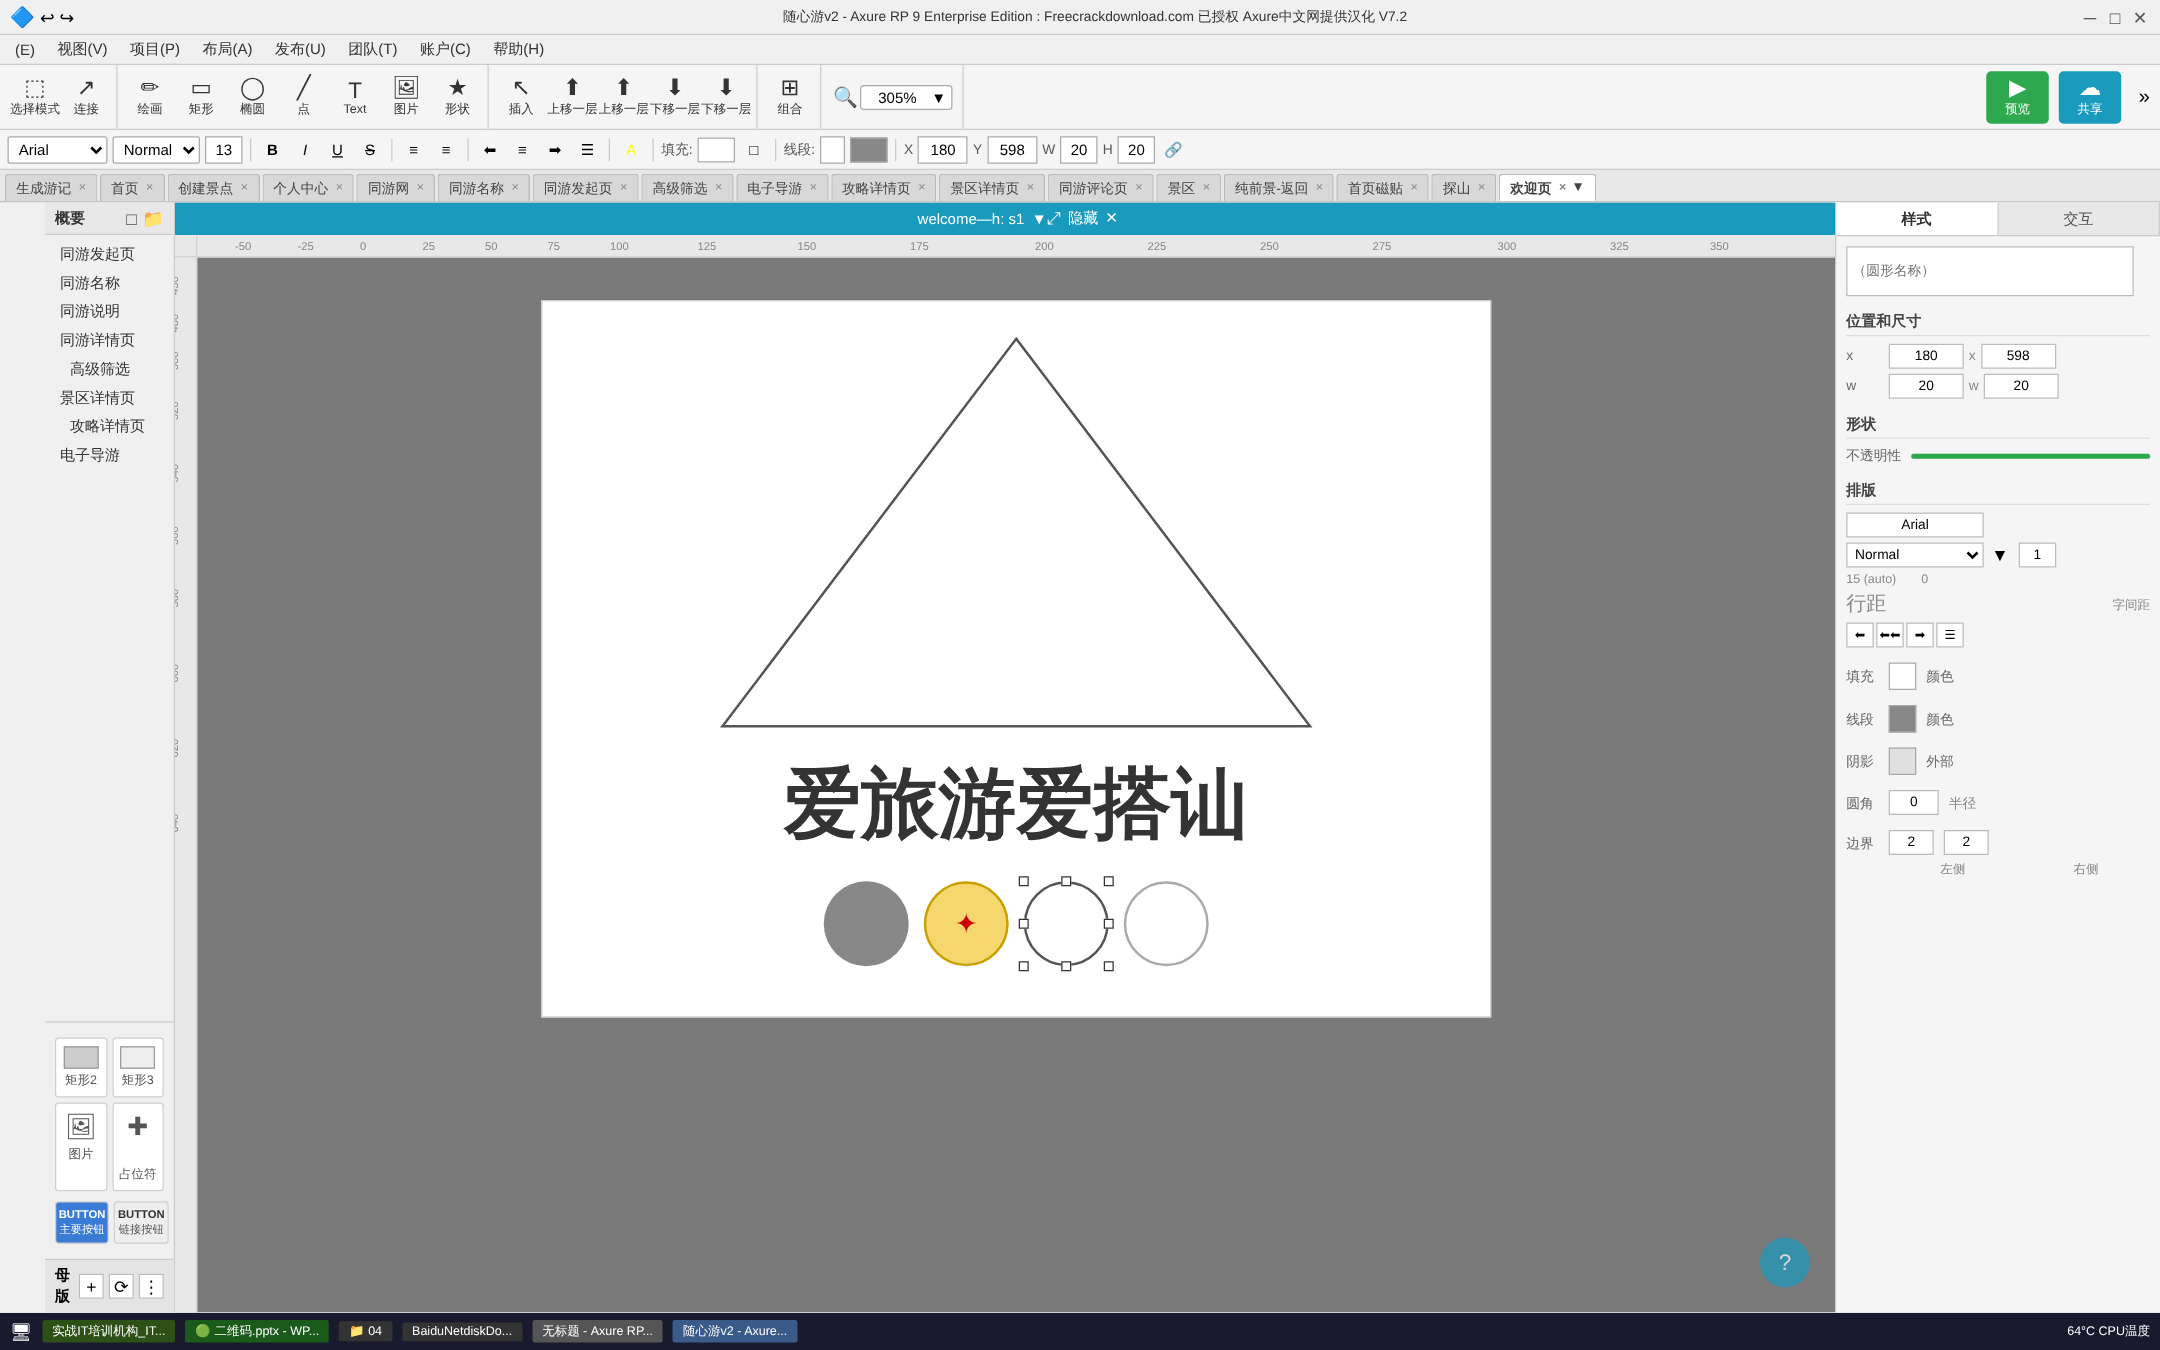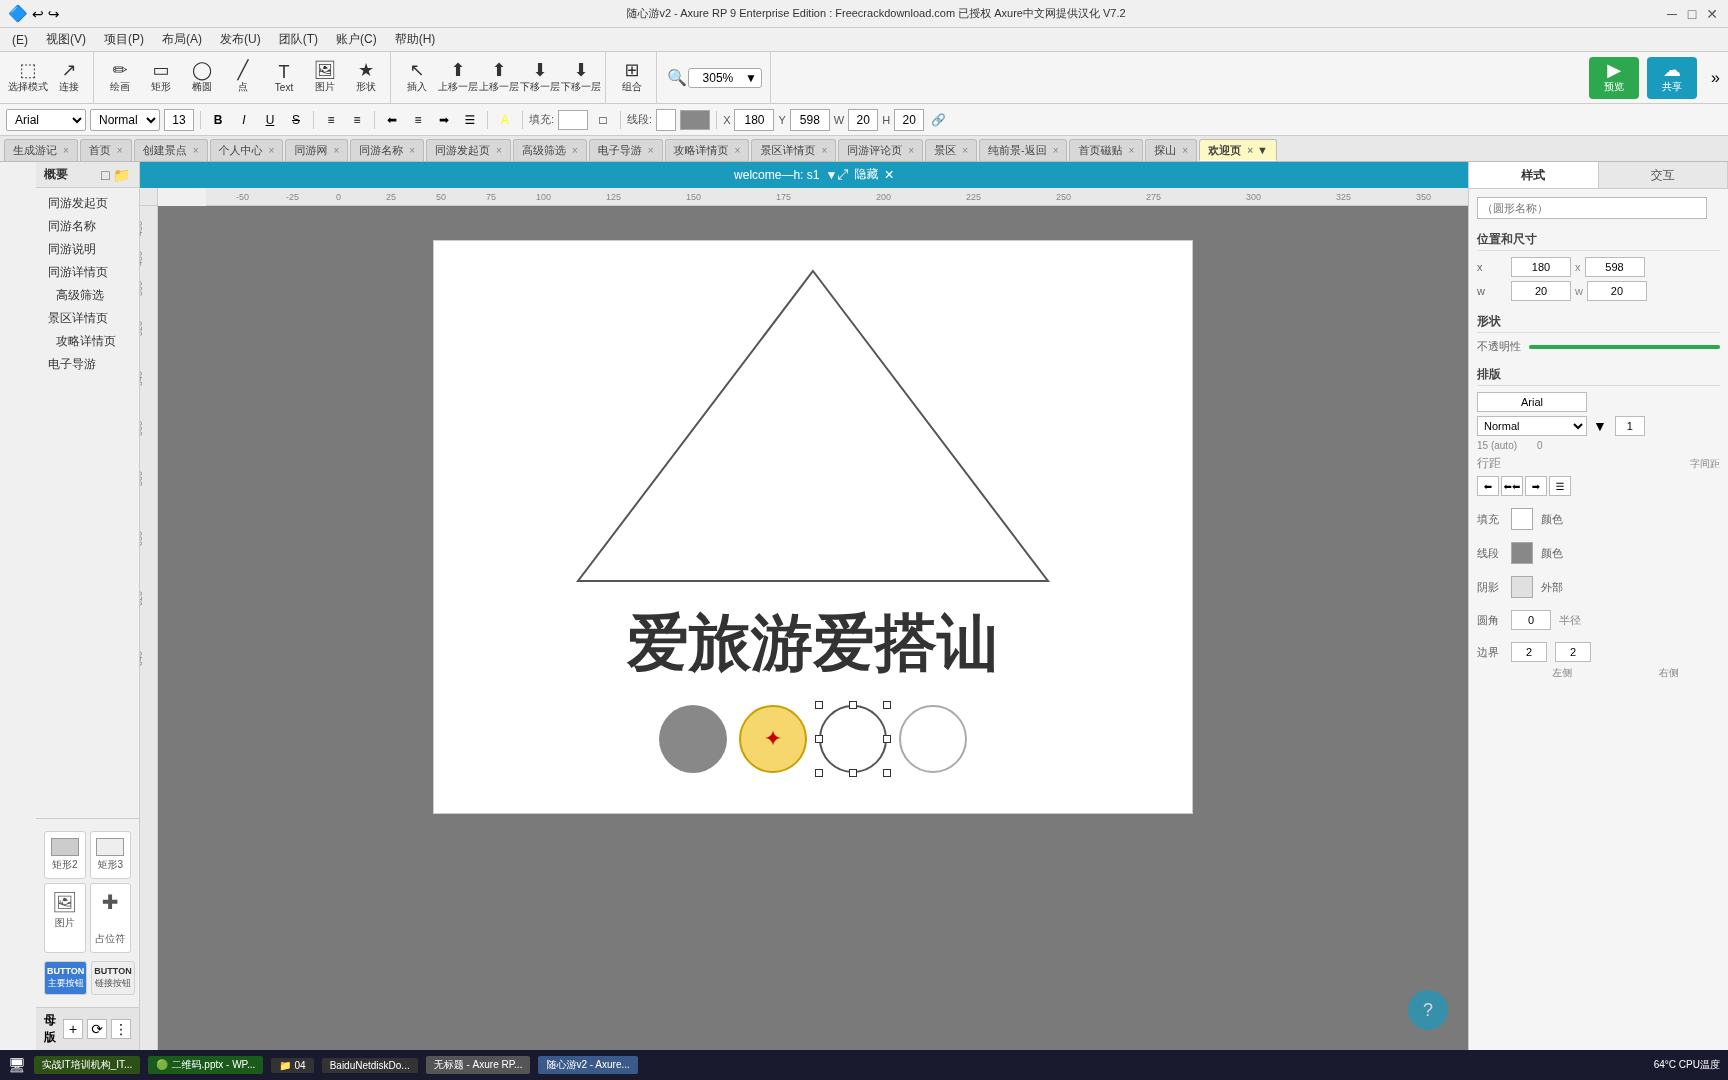"欢迎页" .tab.active { background: #fef9c3 -> #ffffff }
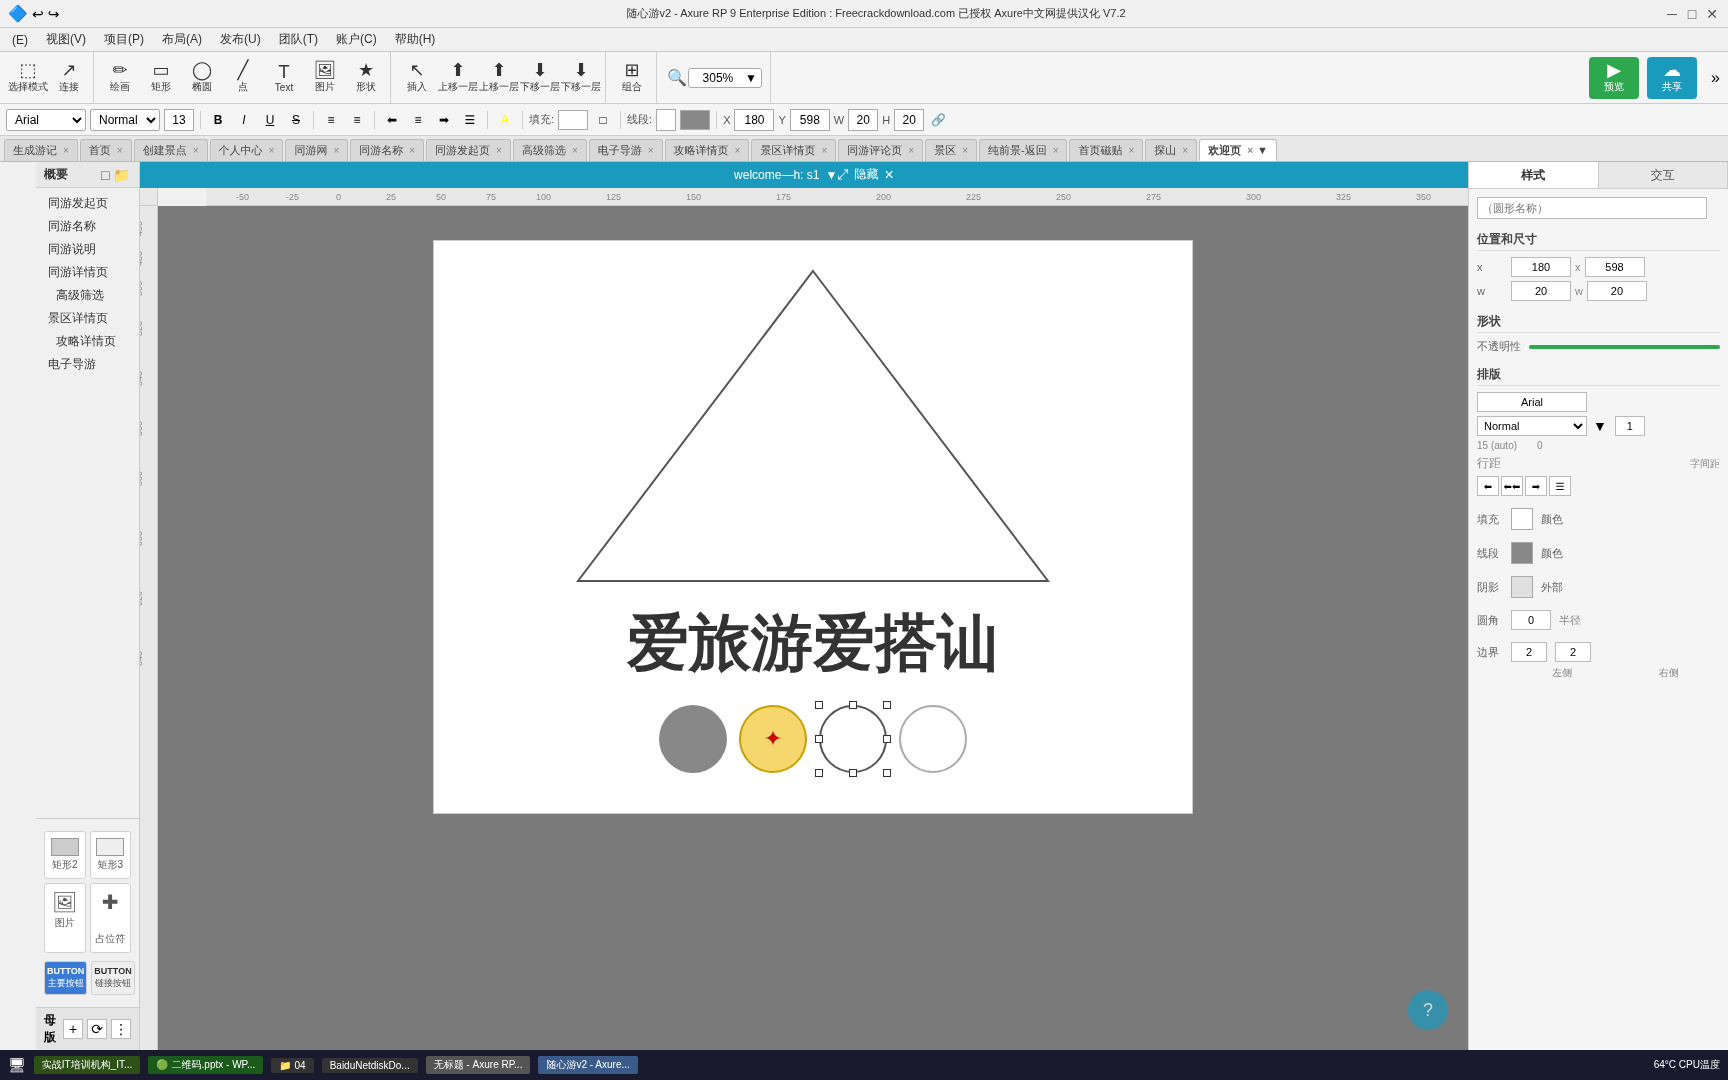"-50" div { gap: 48px -> none }
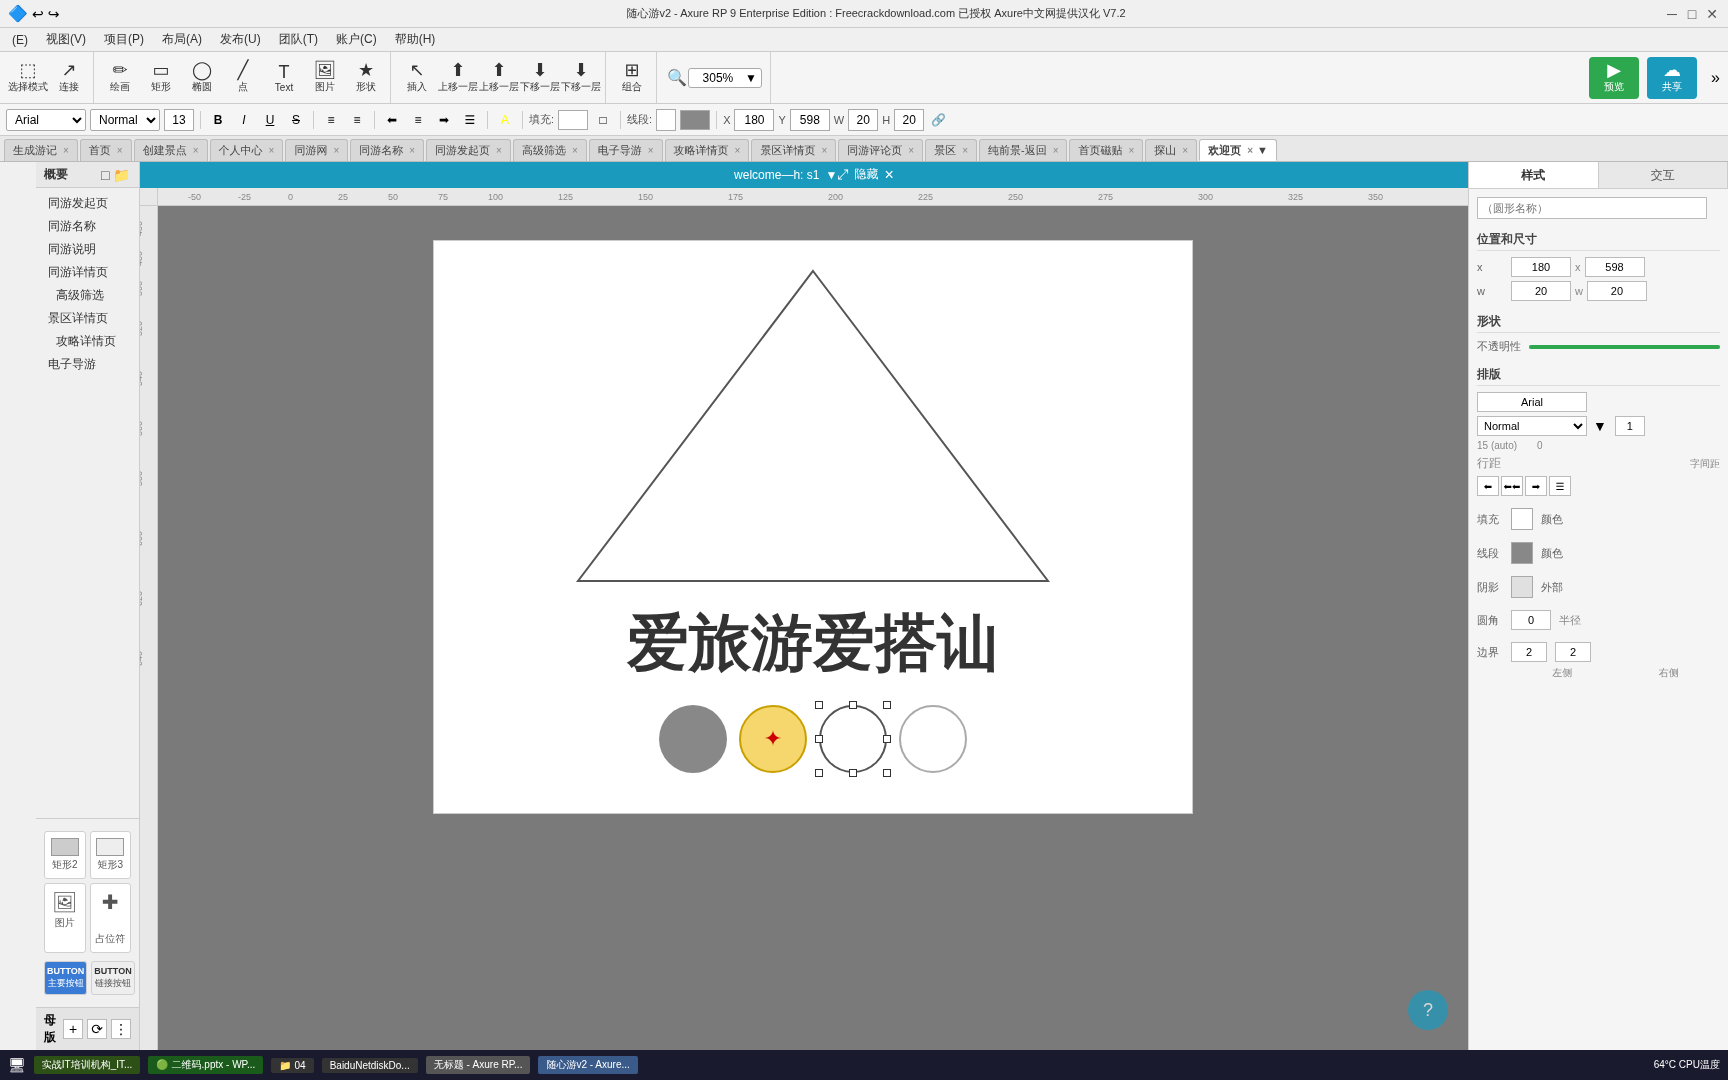"（圆形名称）" input.name-input { height: 22px -> 40px }
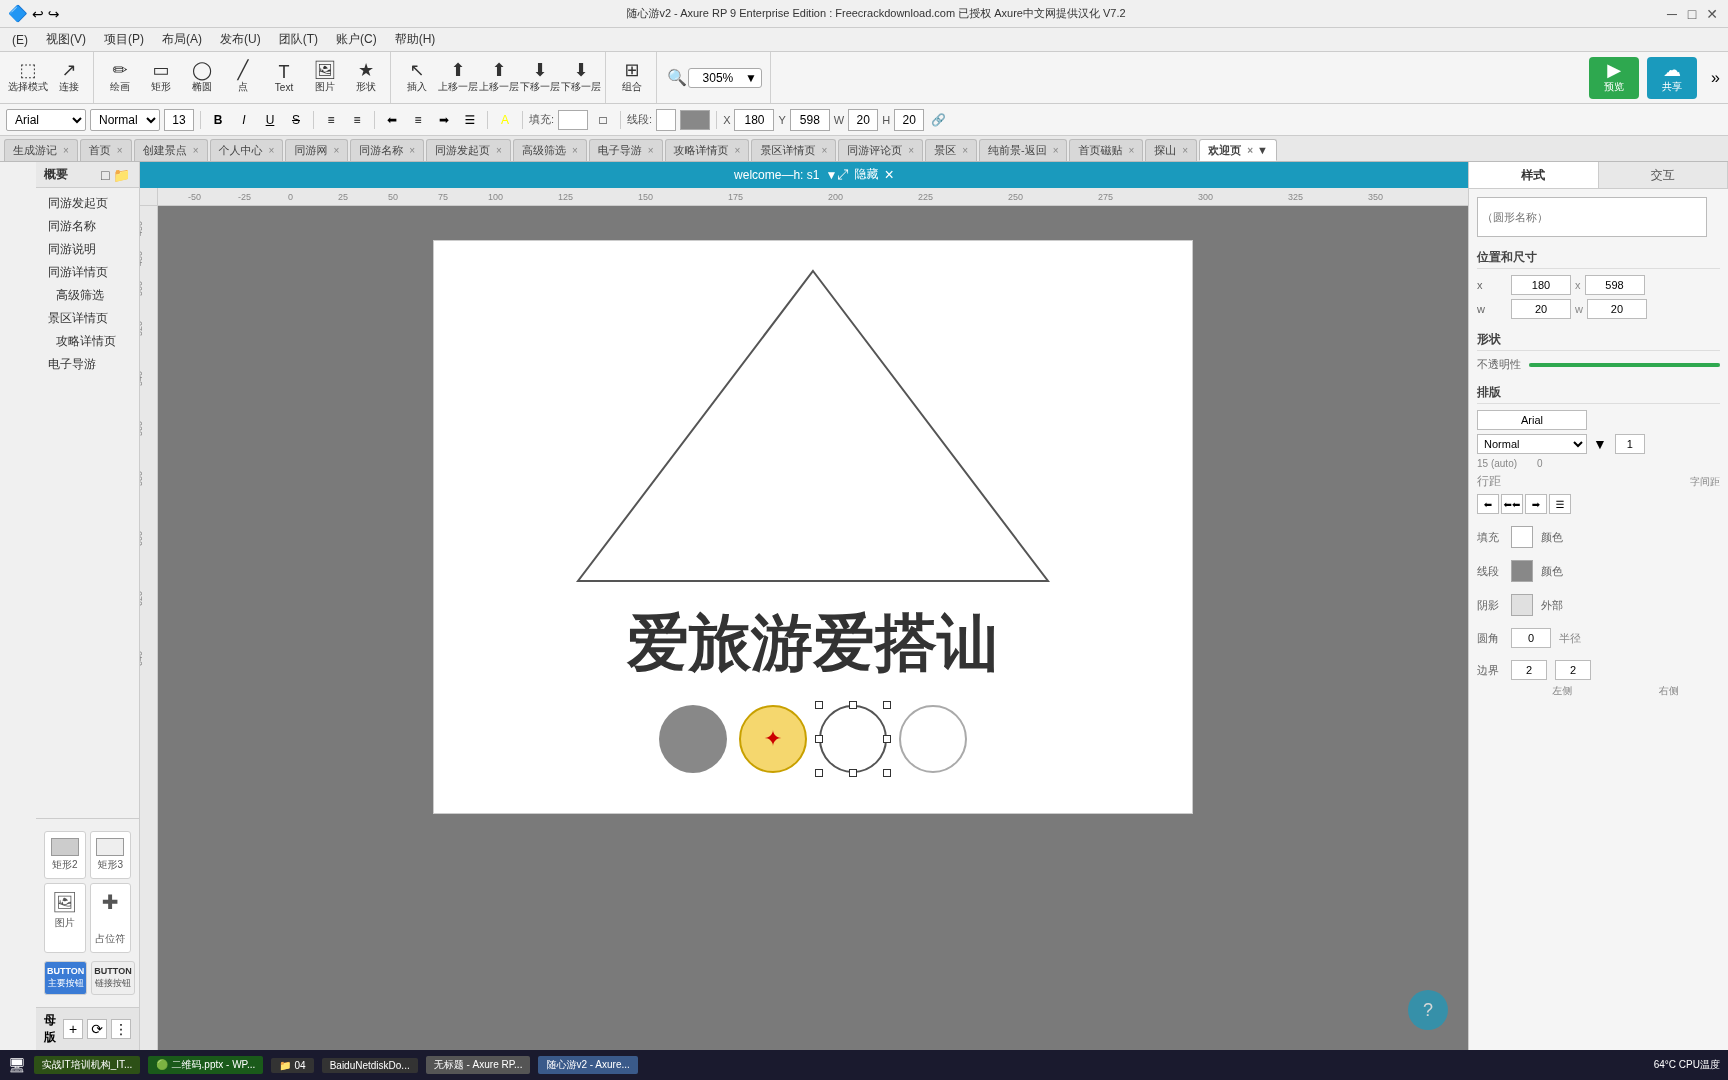"行距" span { font-size: 12px -> 16px }
